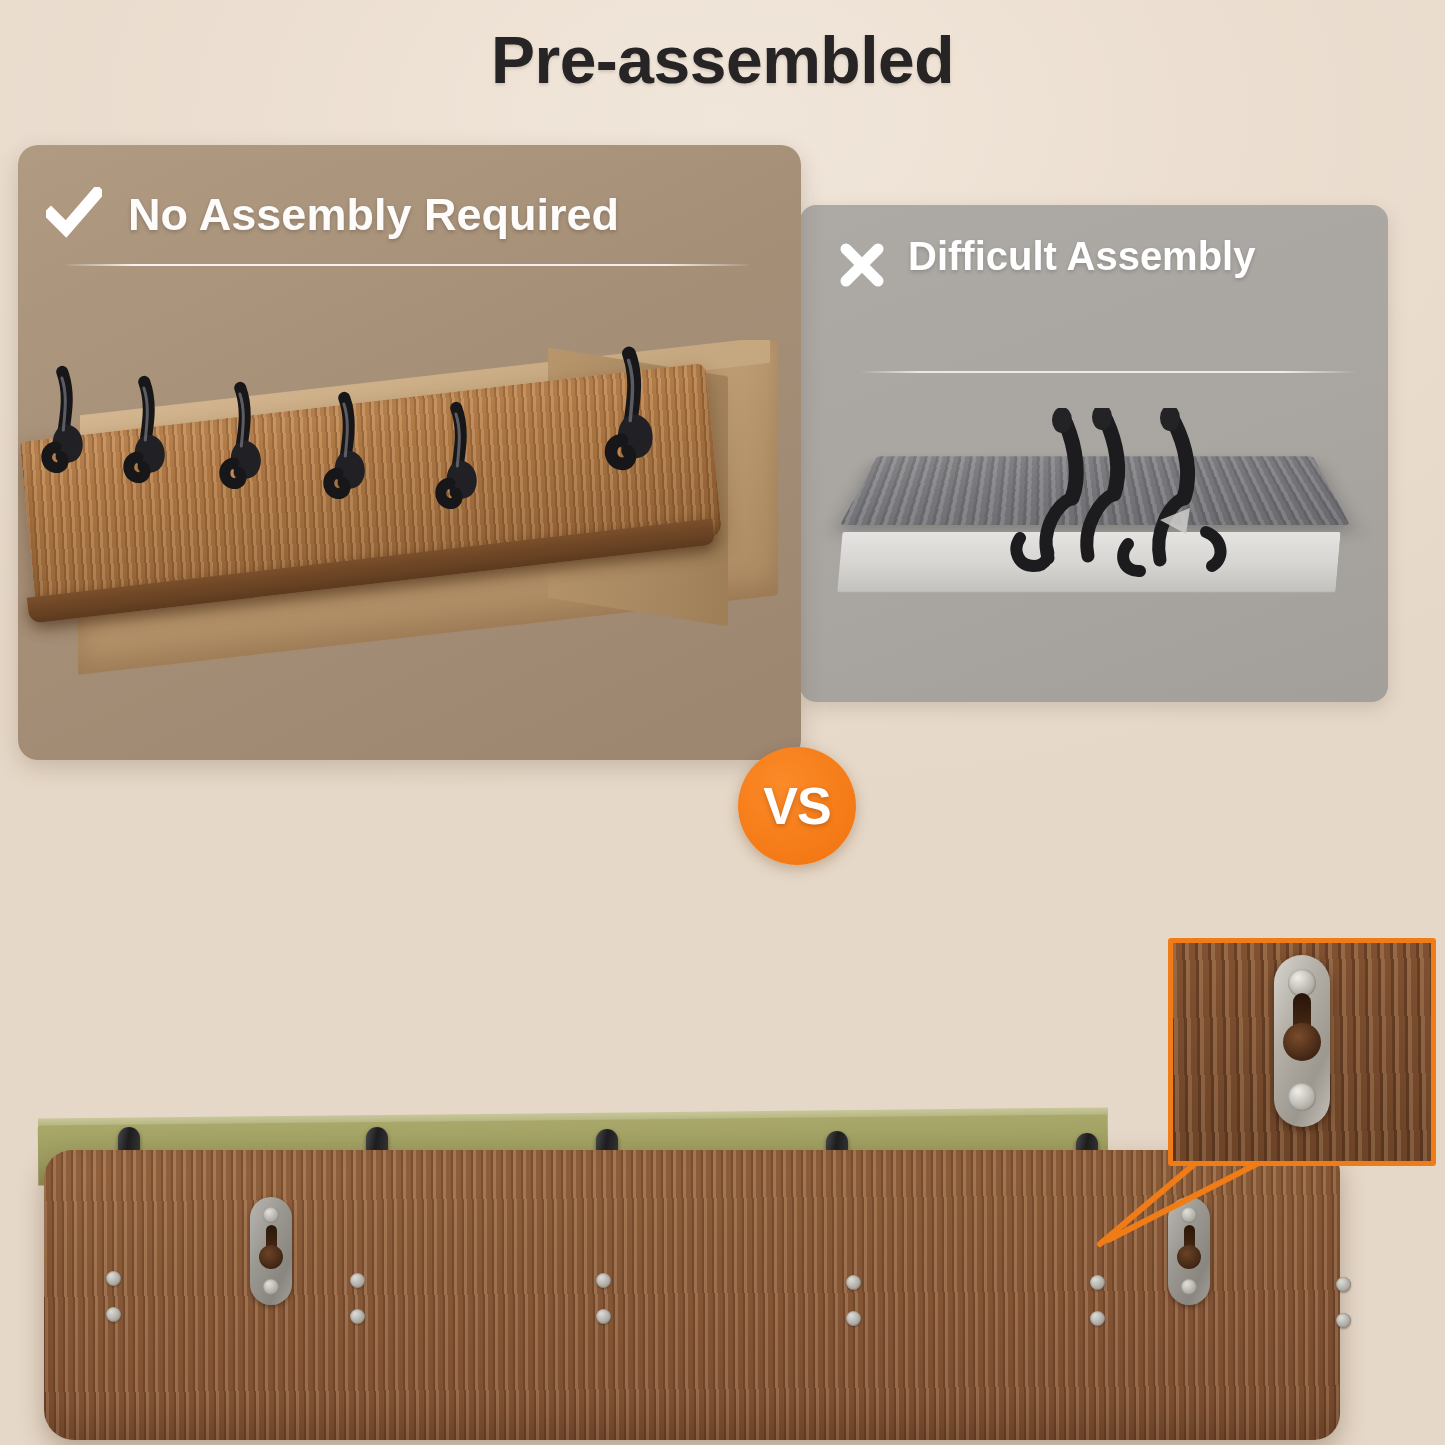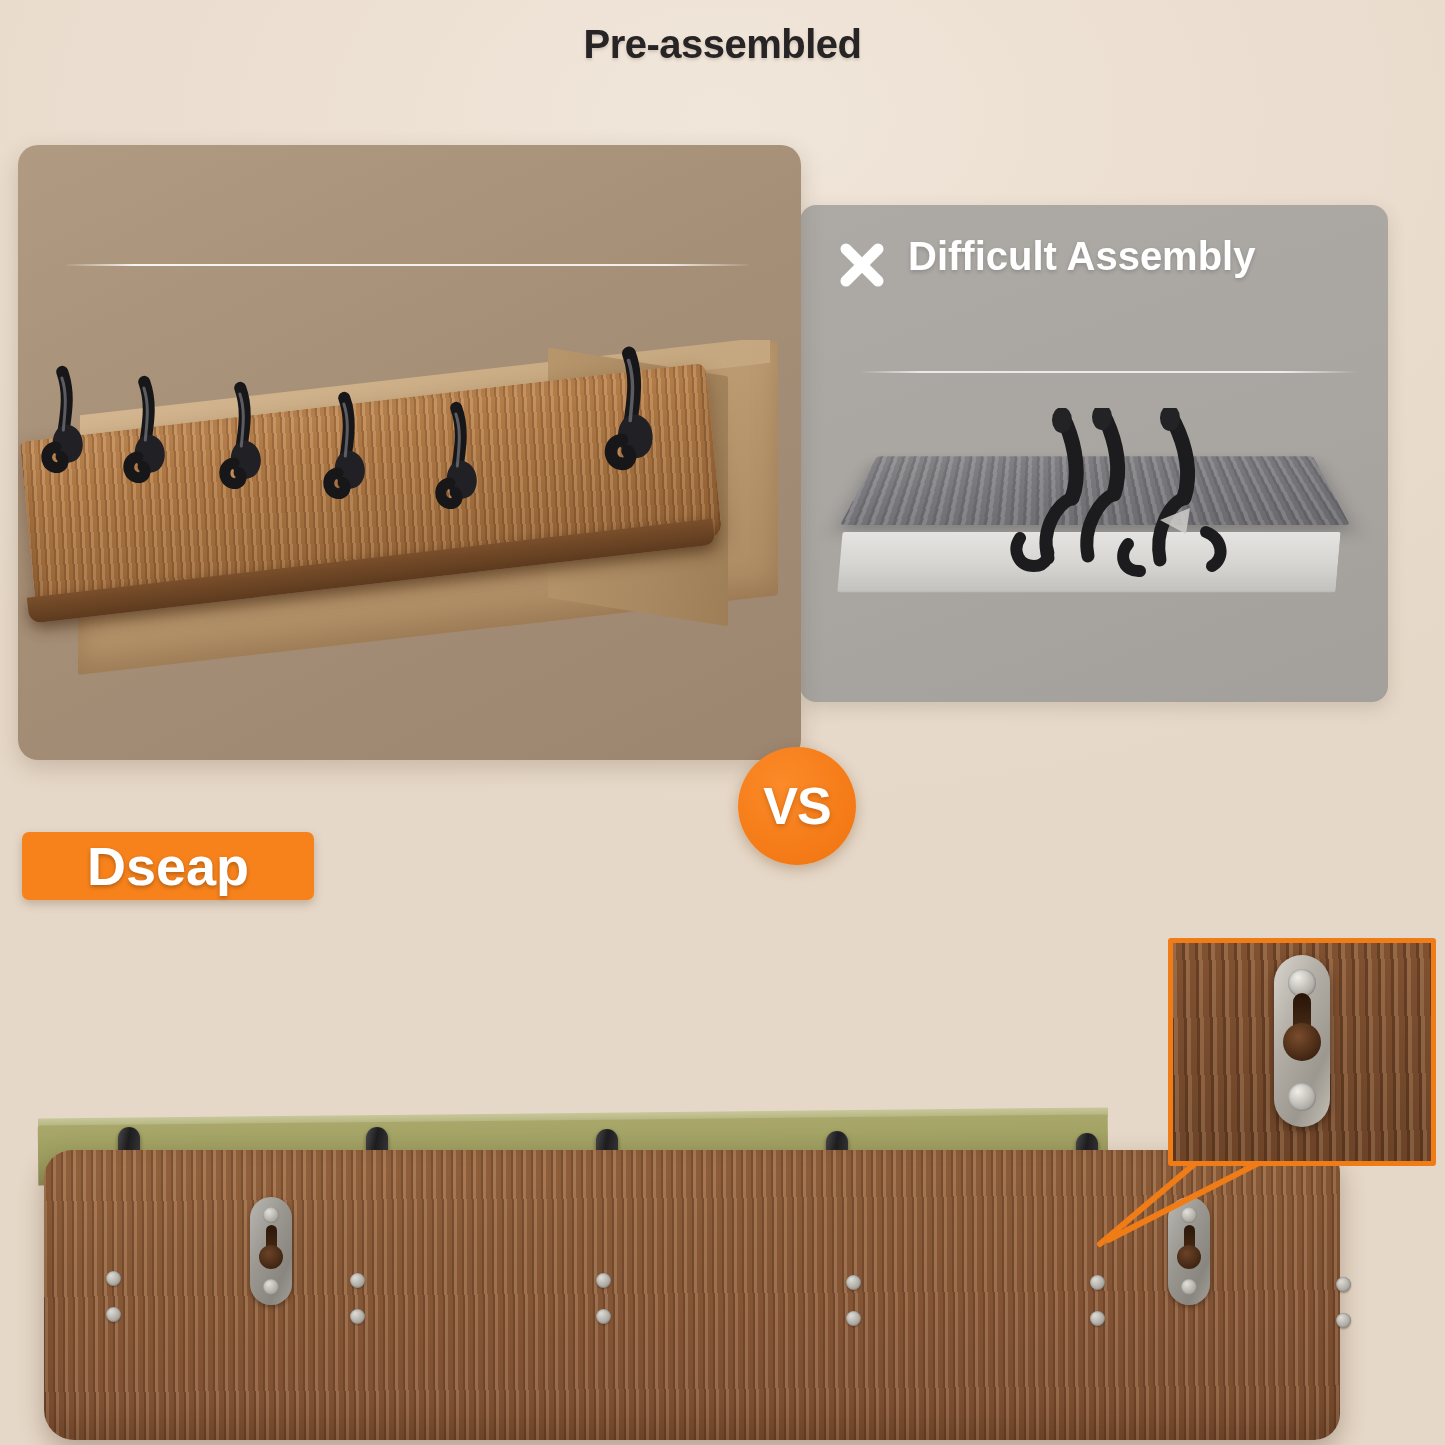"Pre-assembled" #title-top { font-size: 40px -> 66px }
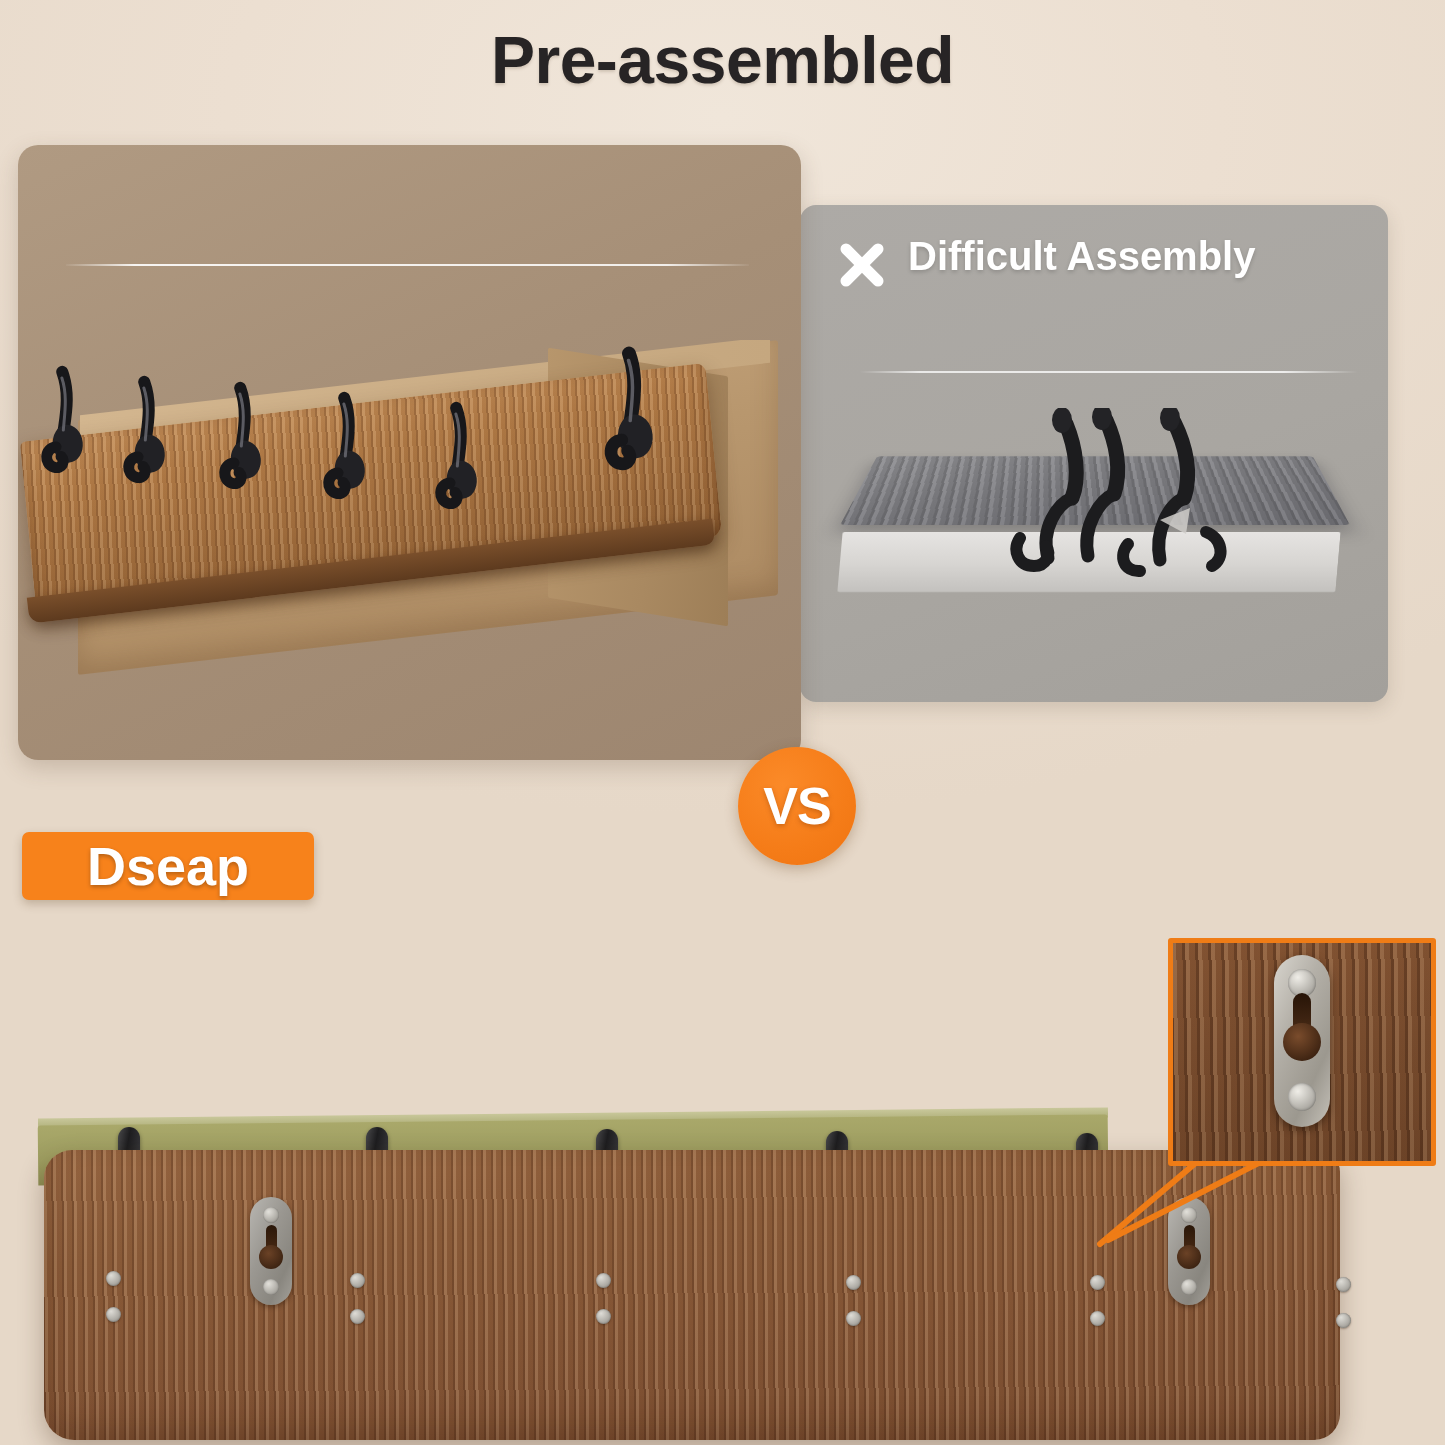"No Assembly Required" div.hdr { html: none -> <div> <span> <svg> <path></path> </svg> </span> <span>No Assembly Required</span> </div> }
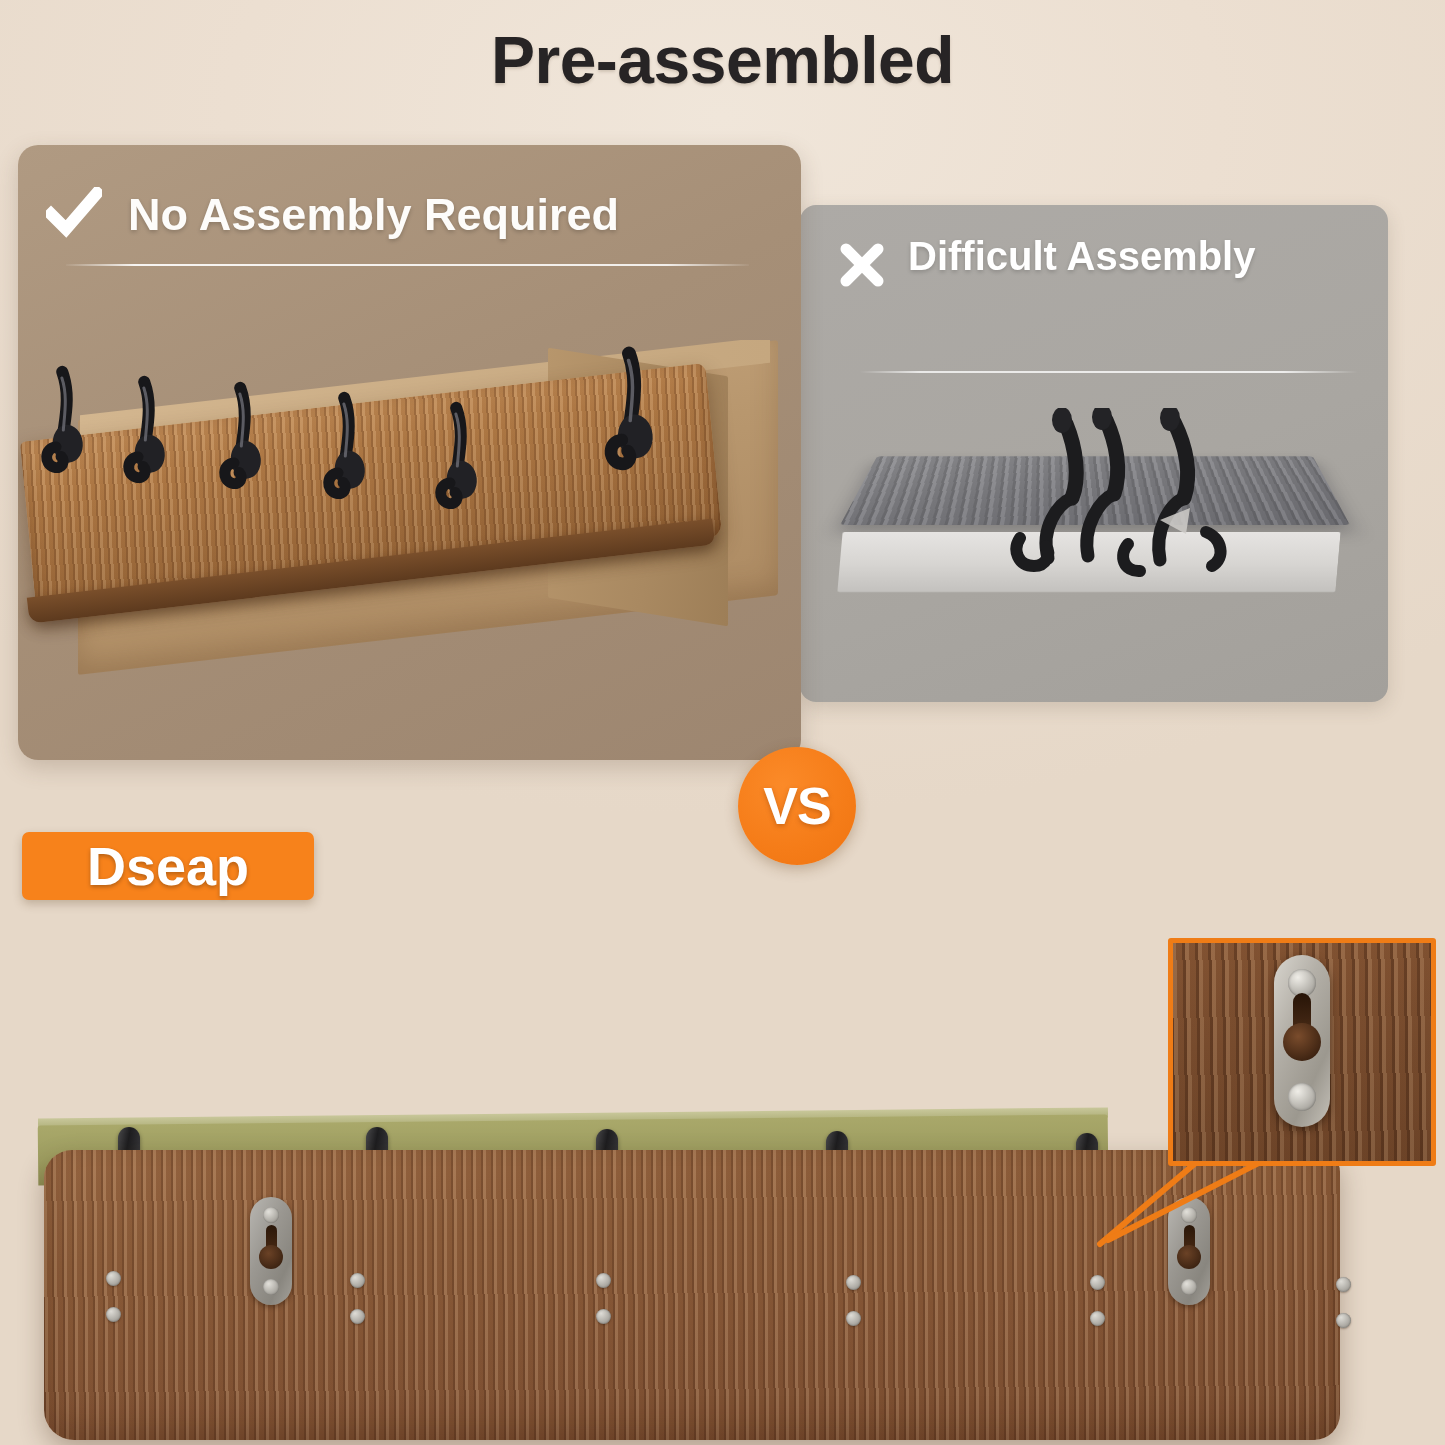"Dseap" div.badge { html: <div>Dseap</div> -> none }
